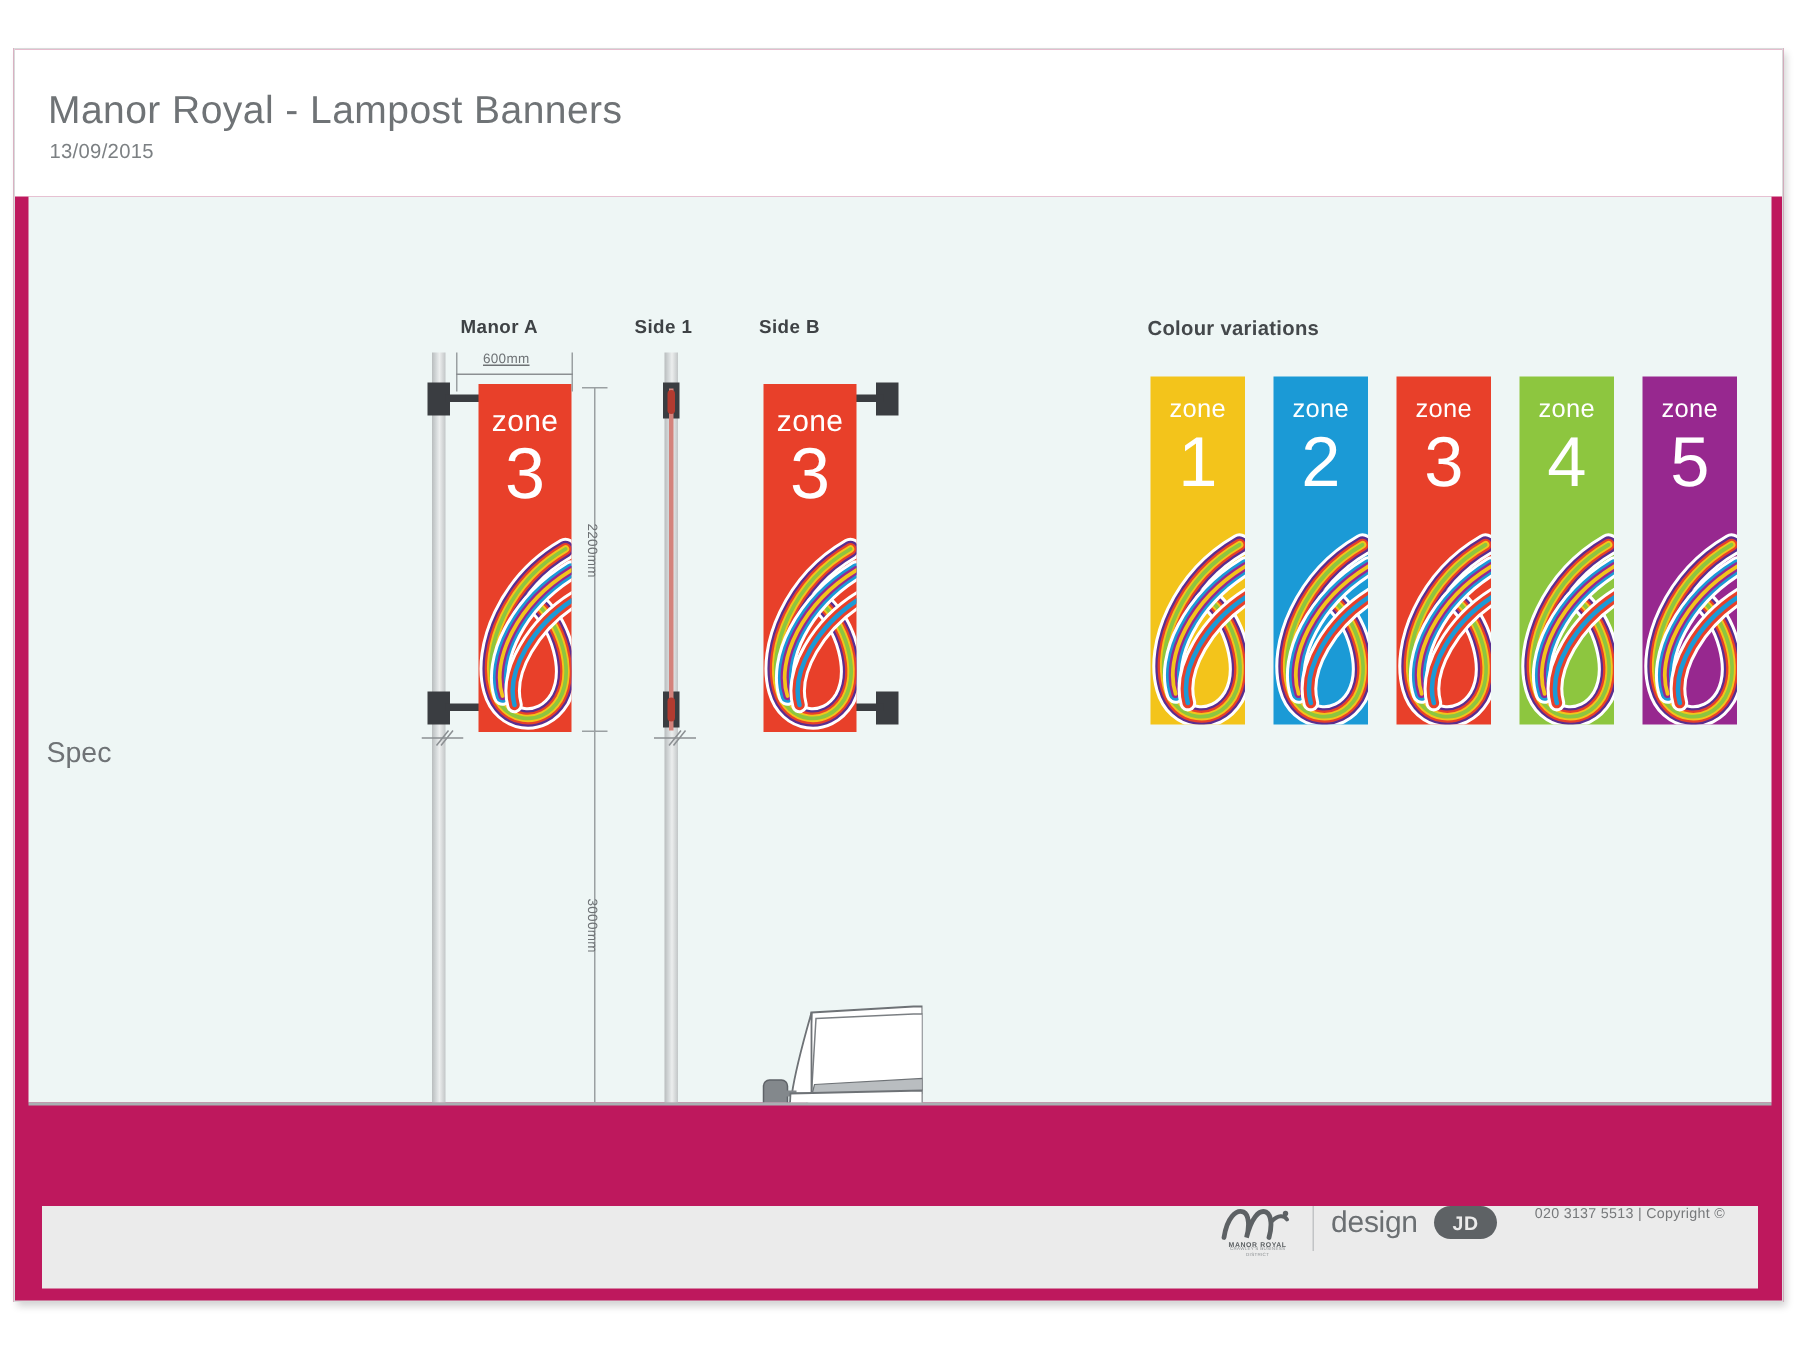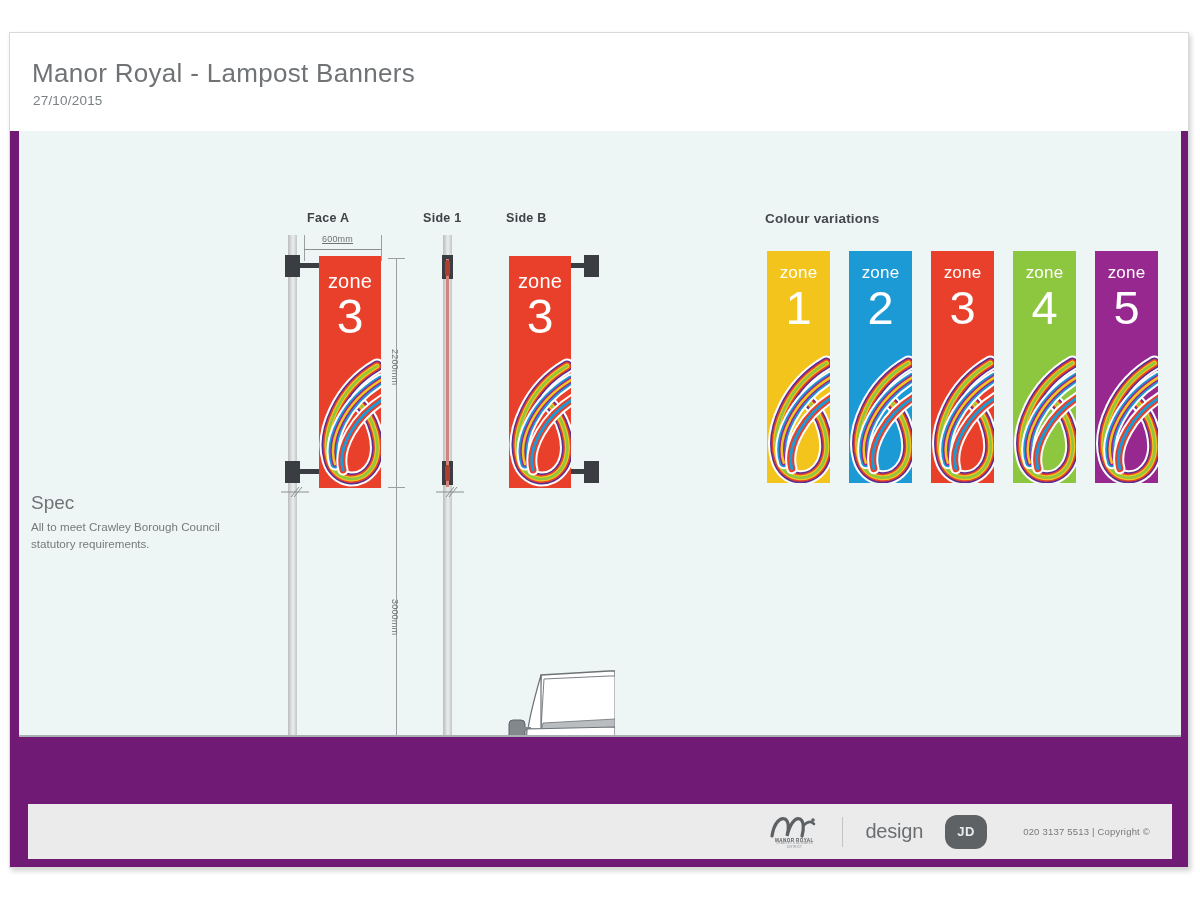"Manor Royal - Lampost Banners" .page { background: #701a75 -> #be185d }
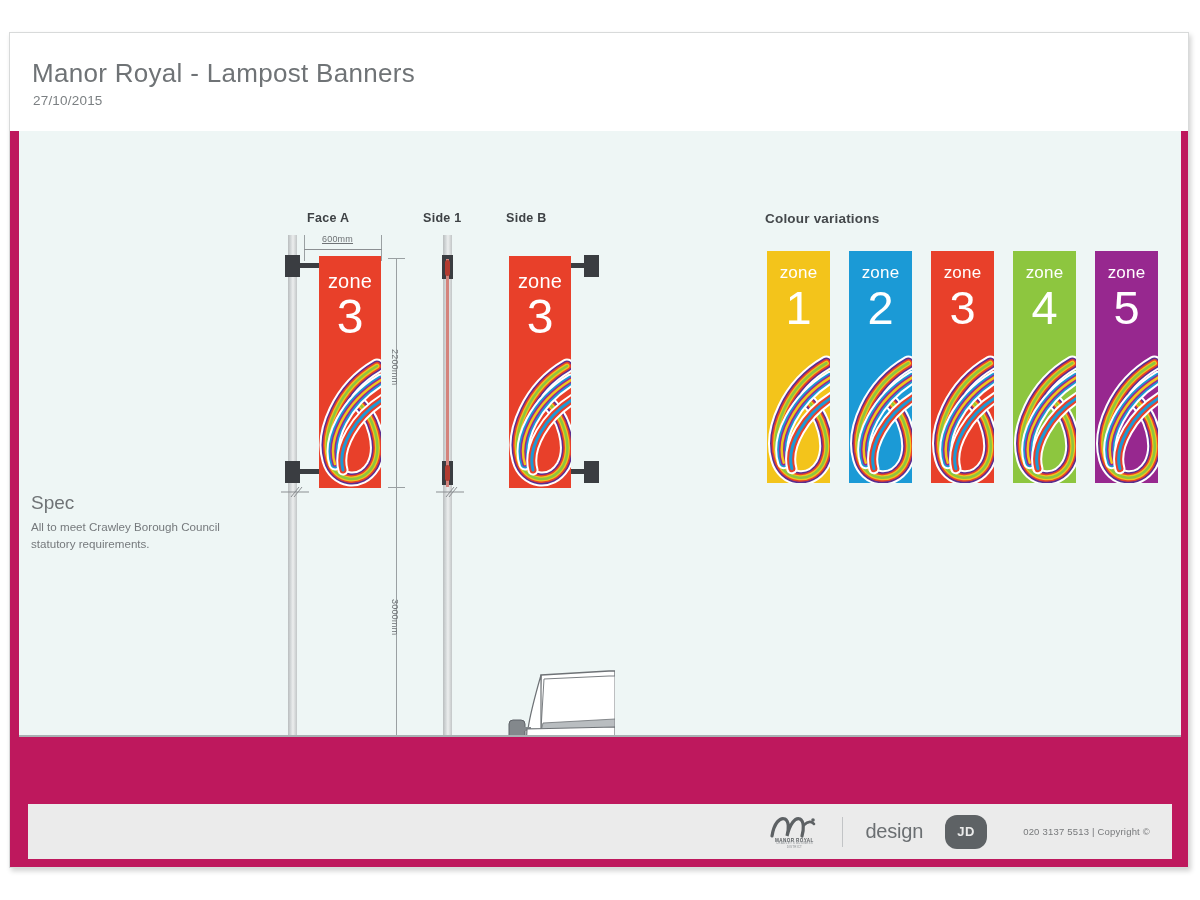"27/10/2015" div.subtitle { text: 27/10/2015 -> 13/09/2015 }
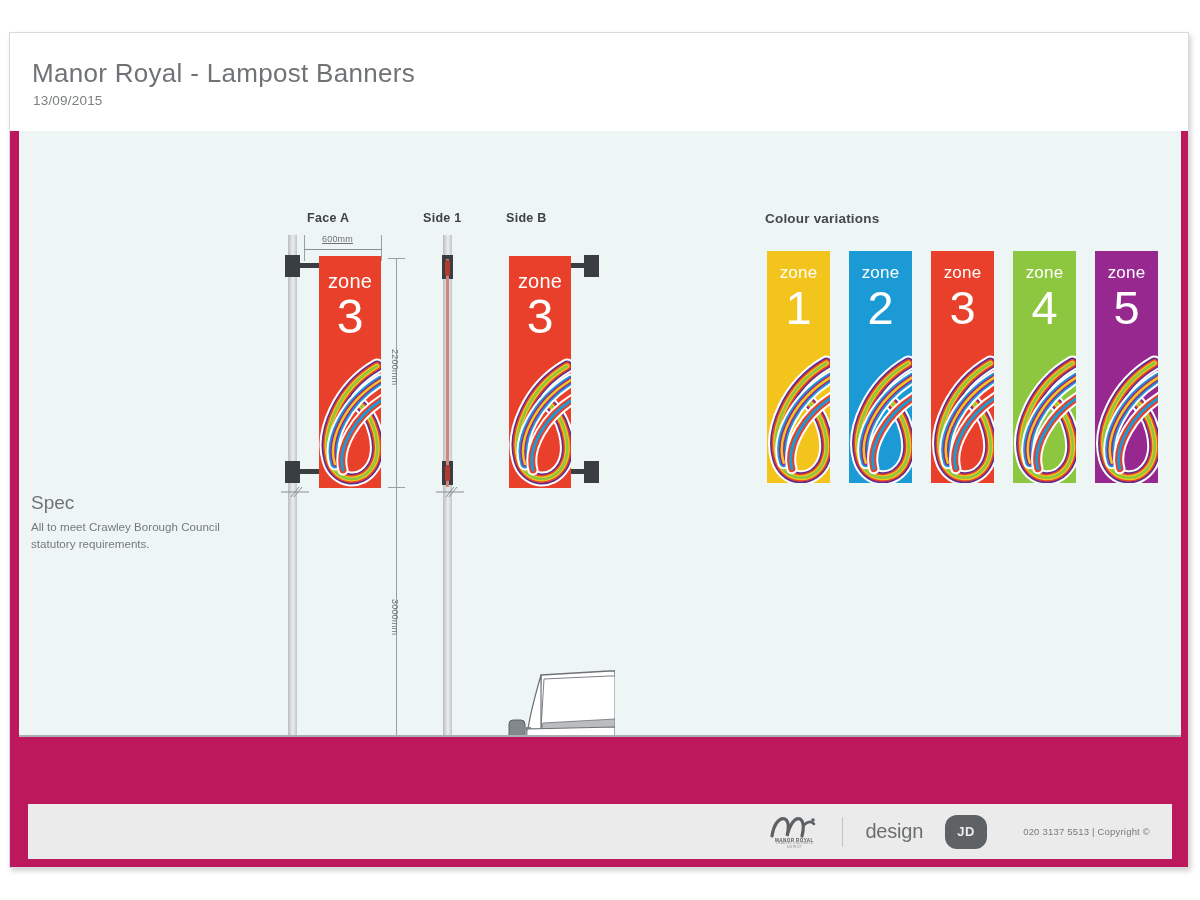"Face A" div.view-label { text: Face -> Manor }
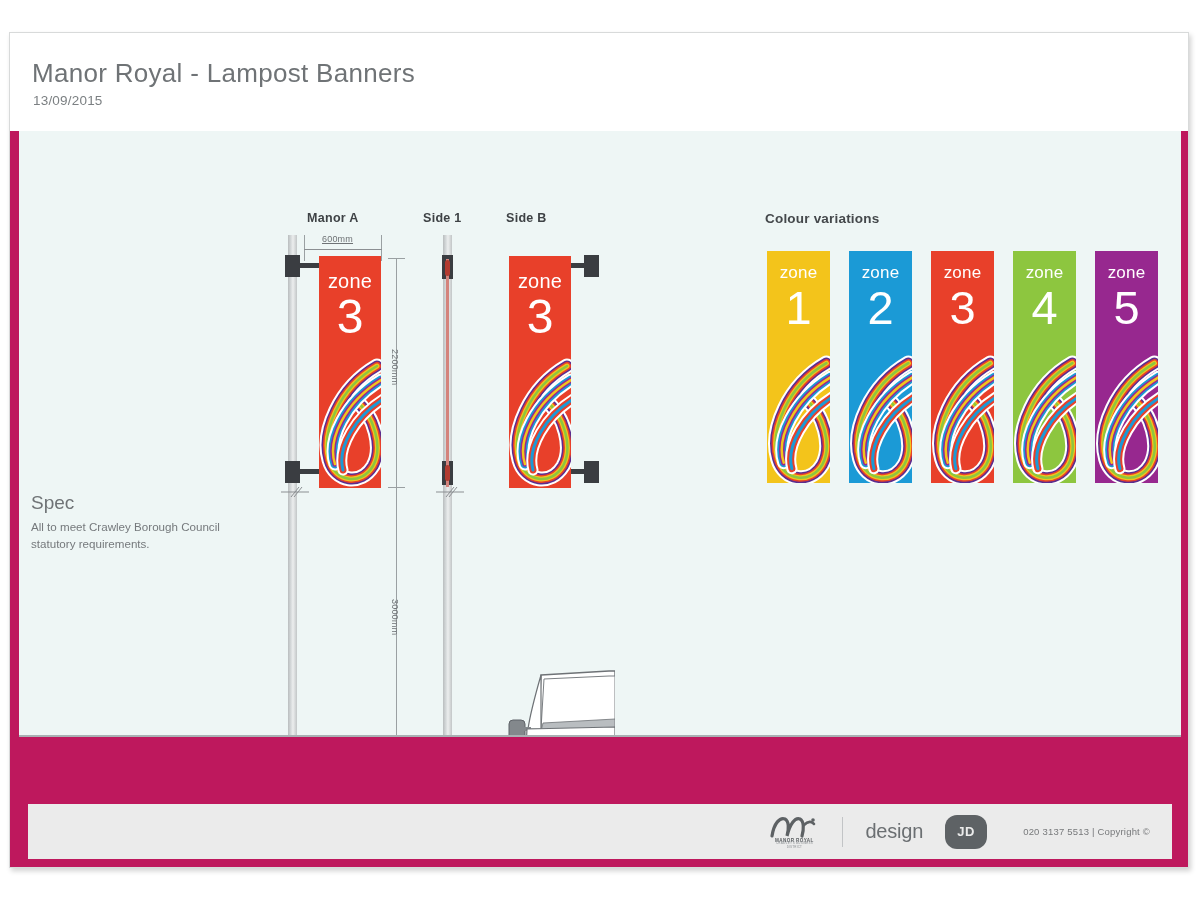"All to meet Crawley Borough" p { html: <p>All to meet Crawley Borough Council statutory requirements.</p> -> none }
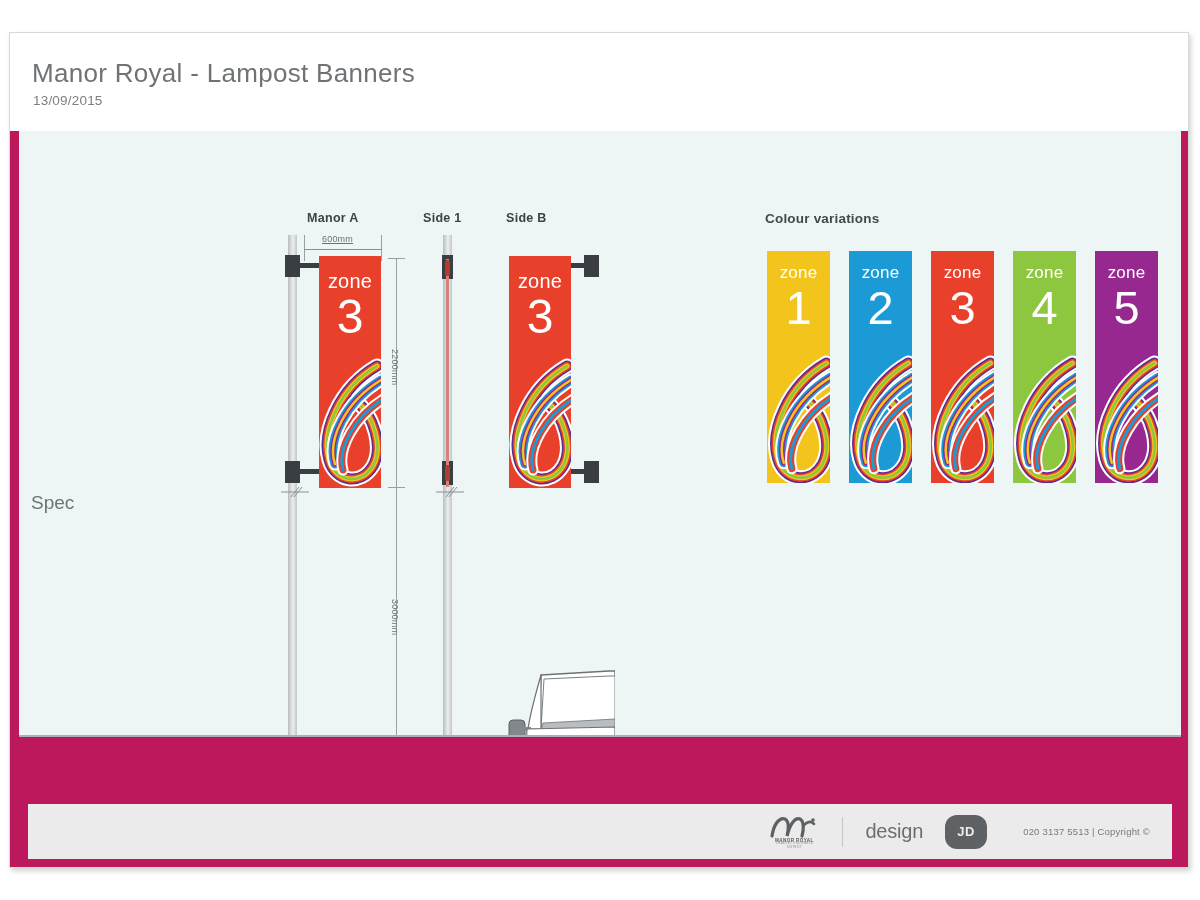"design" .footer-inner { align-items: center -> none; gap: 22px -> 11px }
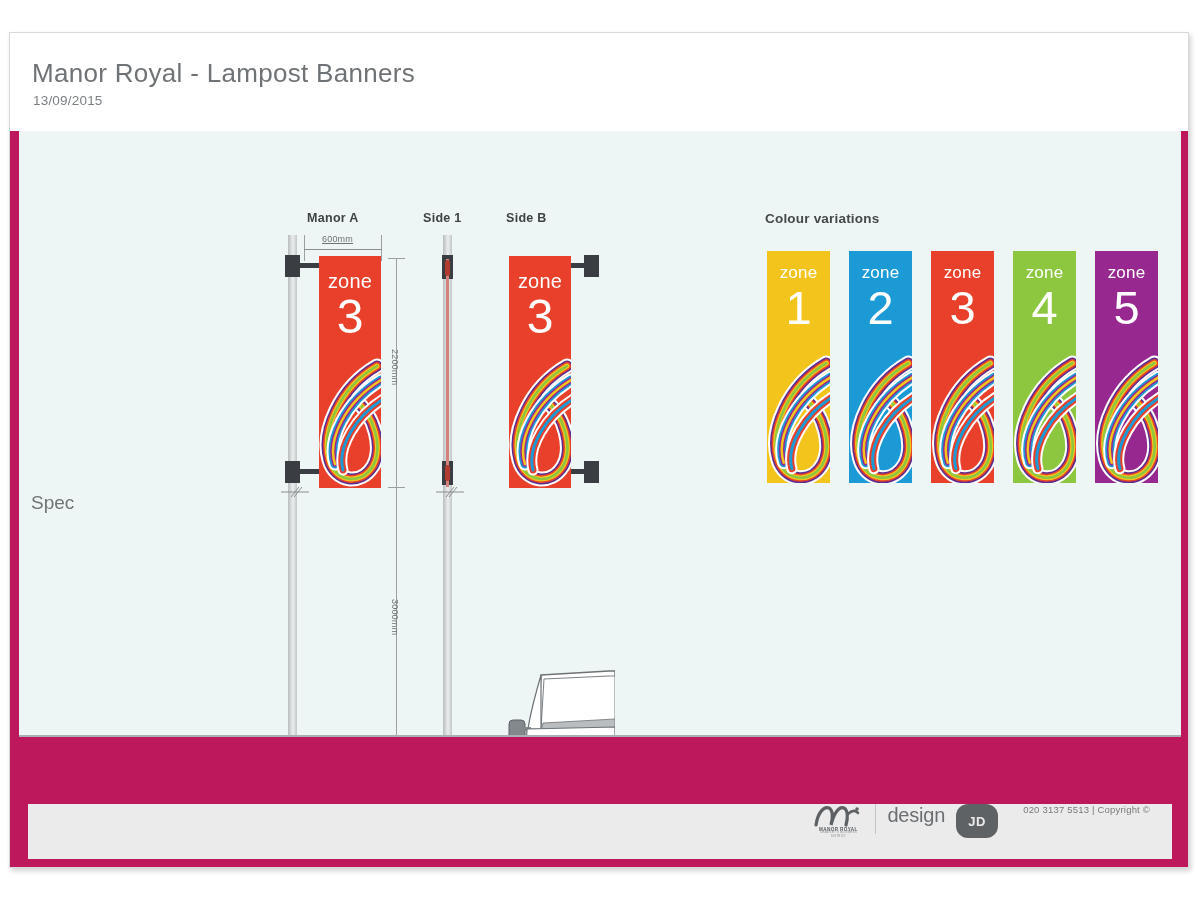"JD" .jd-badge { height: 34px -> 22px }
